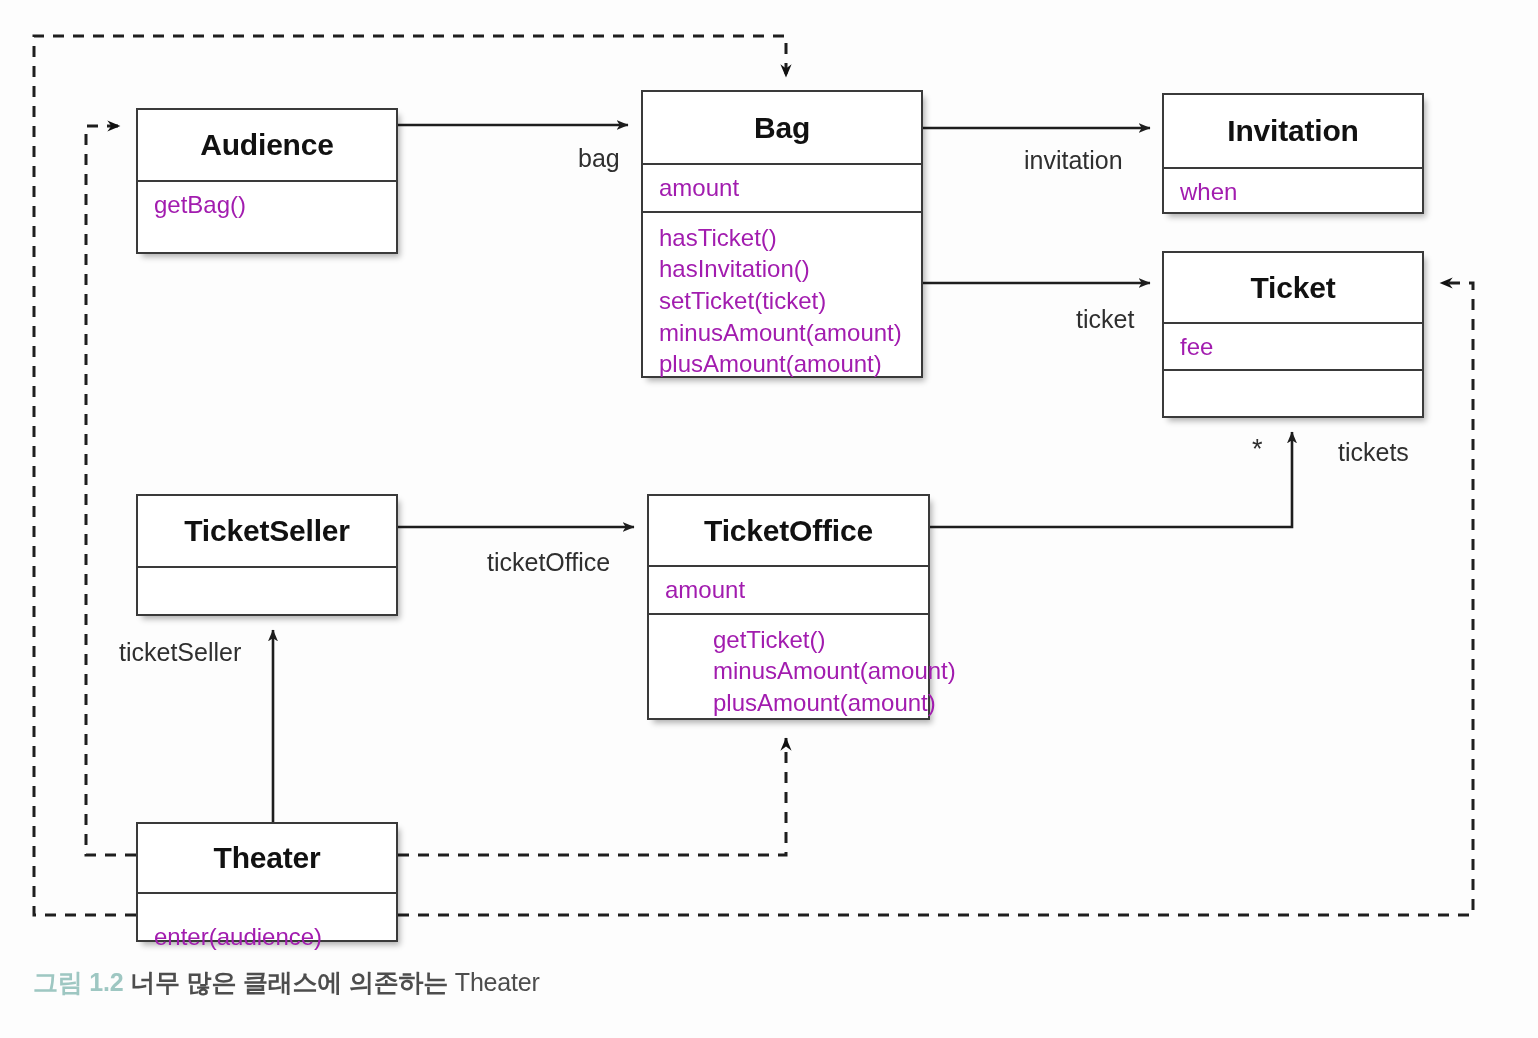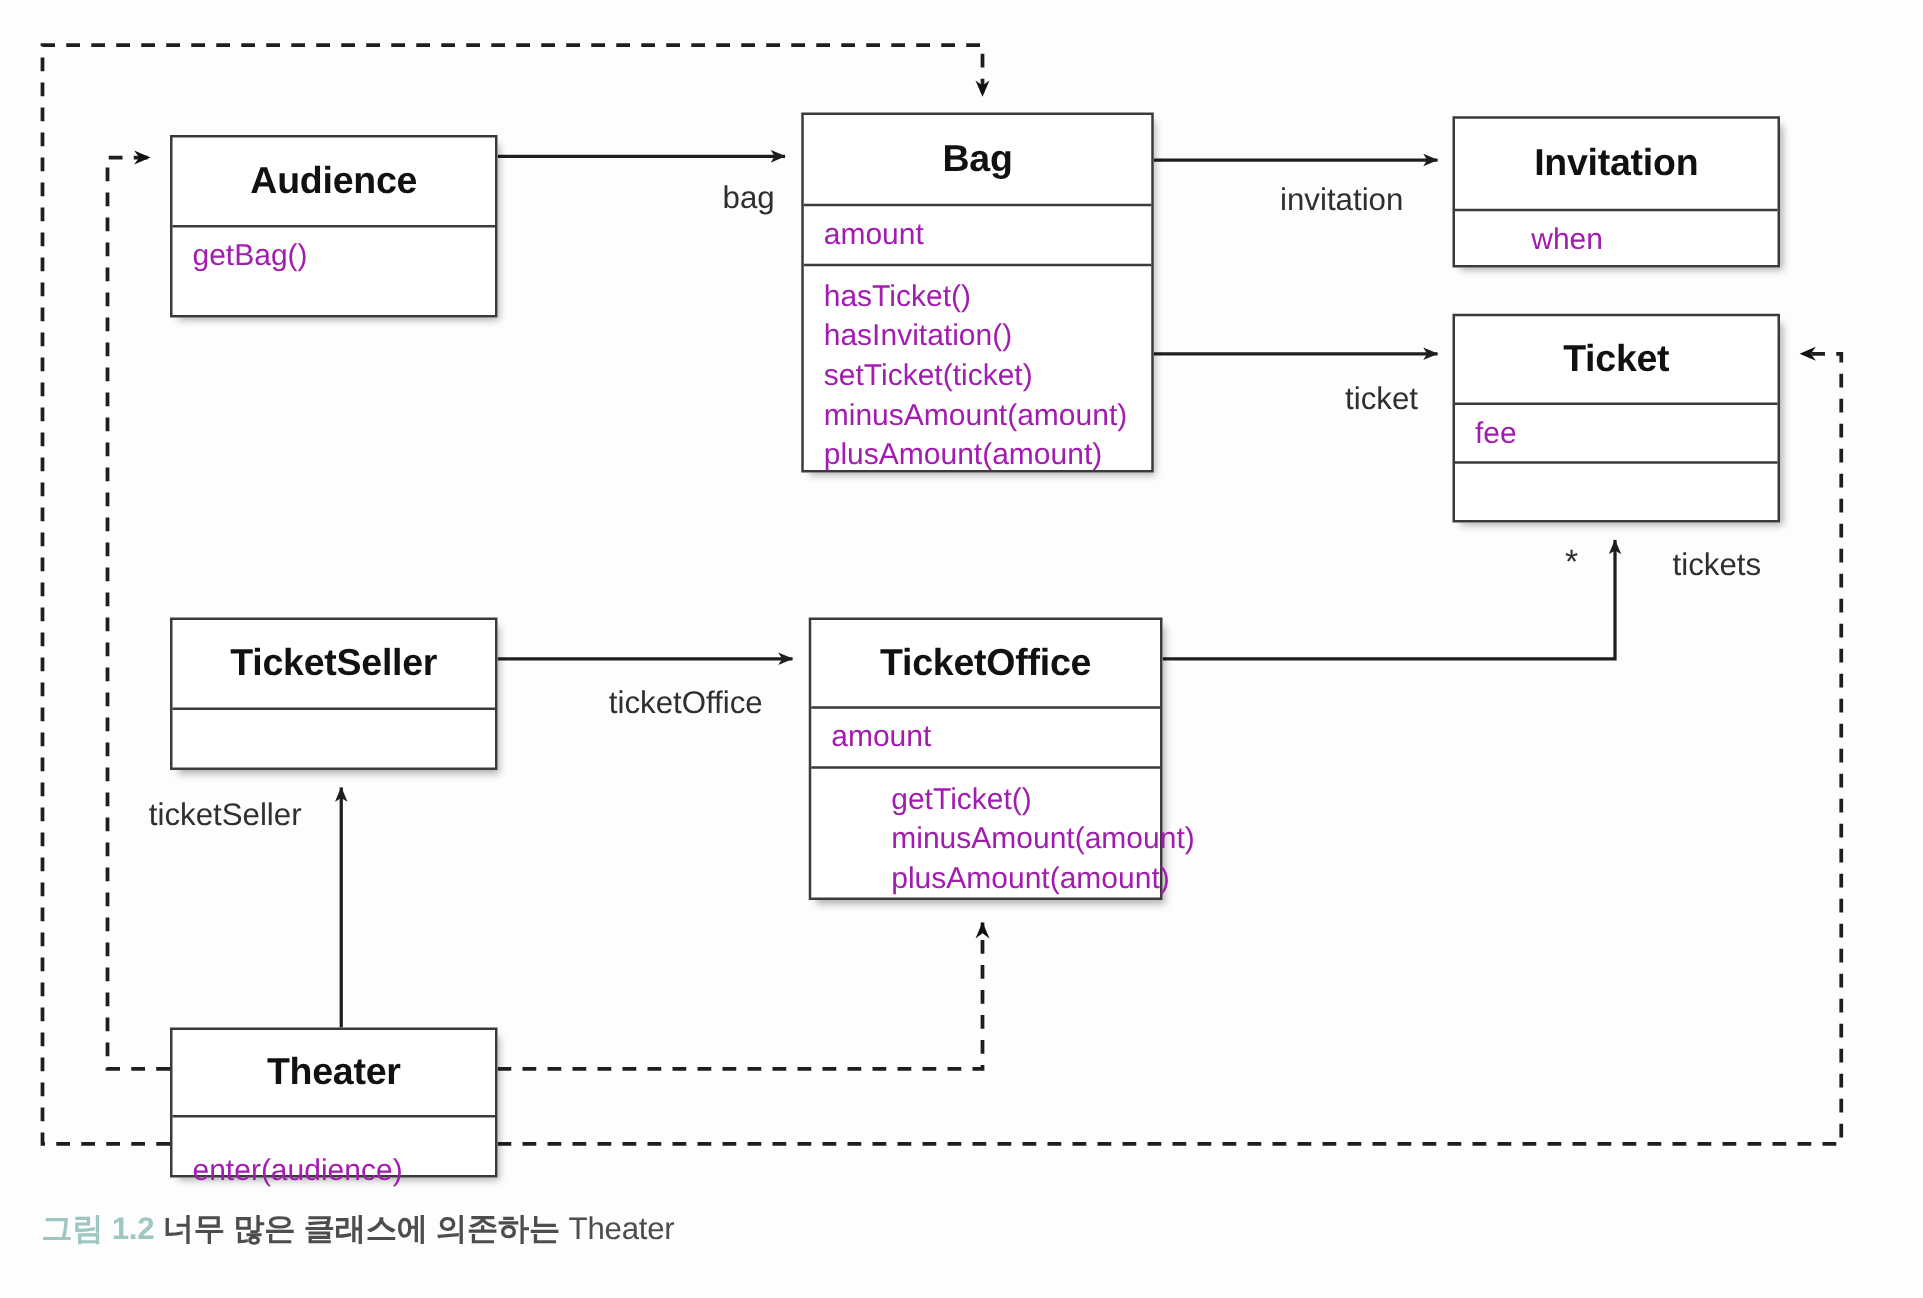"when" div.uml-compartment { margin-left: 45px -> none }
